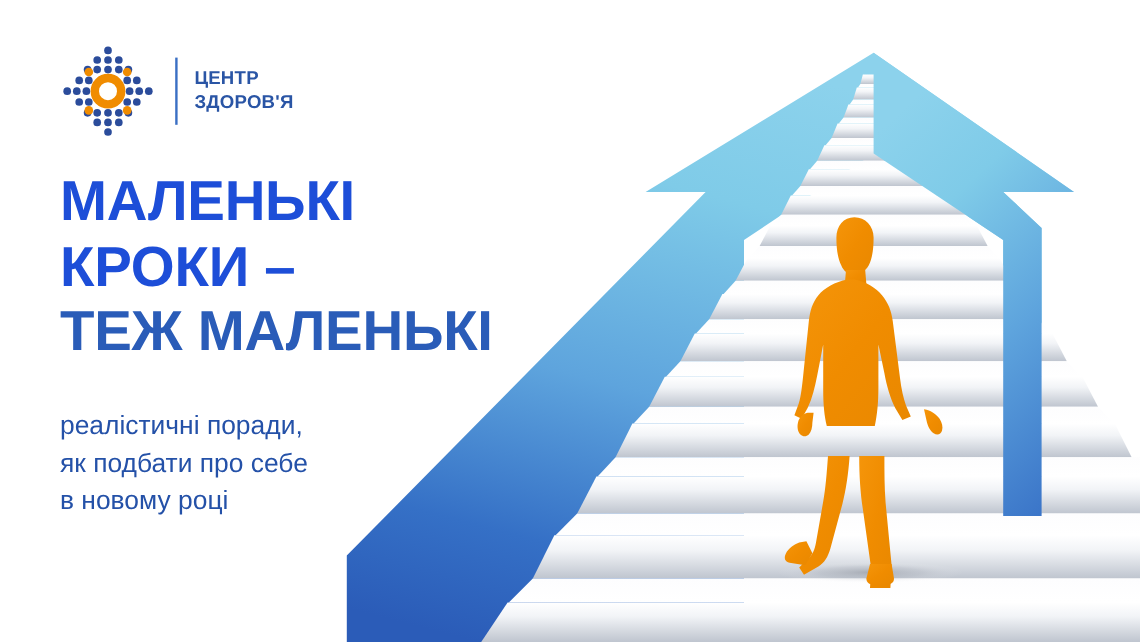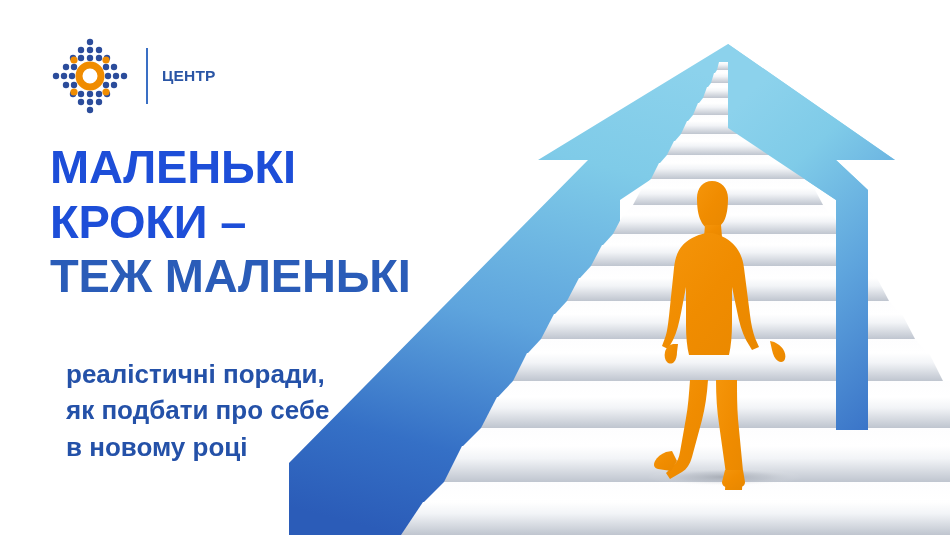"ЗДОРОВ'Я" span { html: none -> <span>ЗДОРОВ'Я</span> }
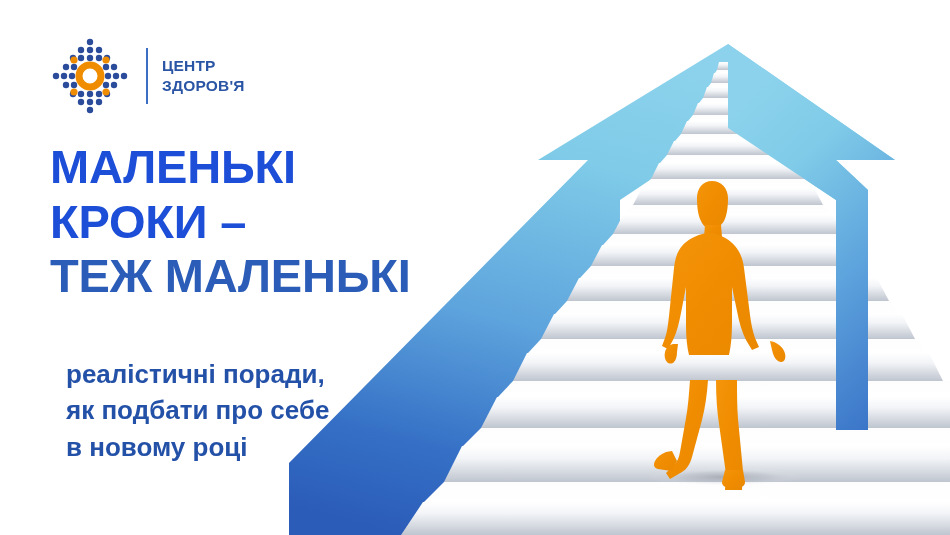"реалістичні поради," #subtitle { font-size: 26px -> 22px; font-weight: bold -> normal; margin: 16px -> 0 }
